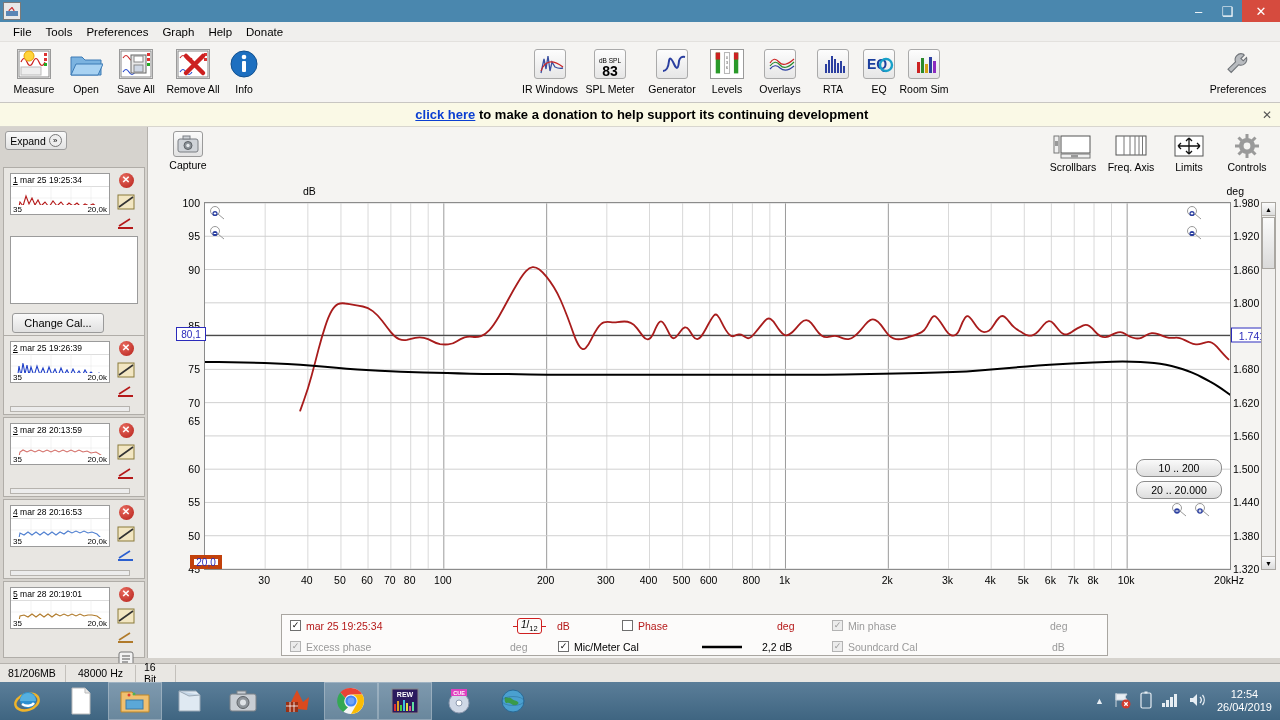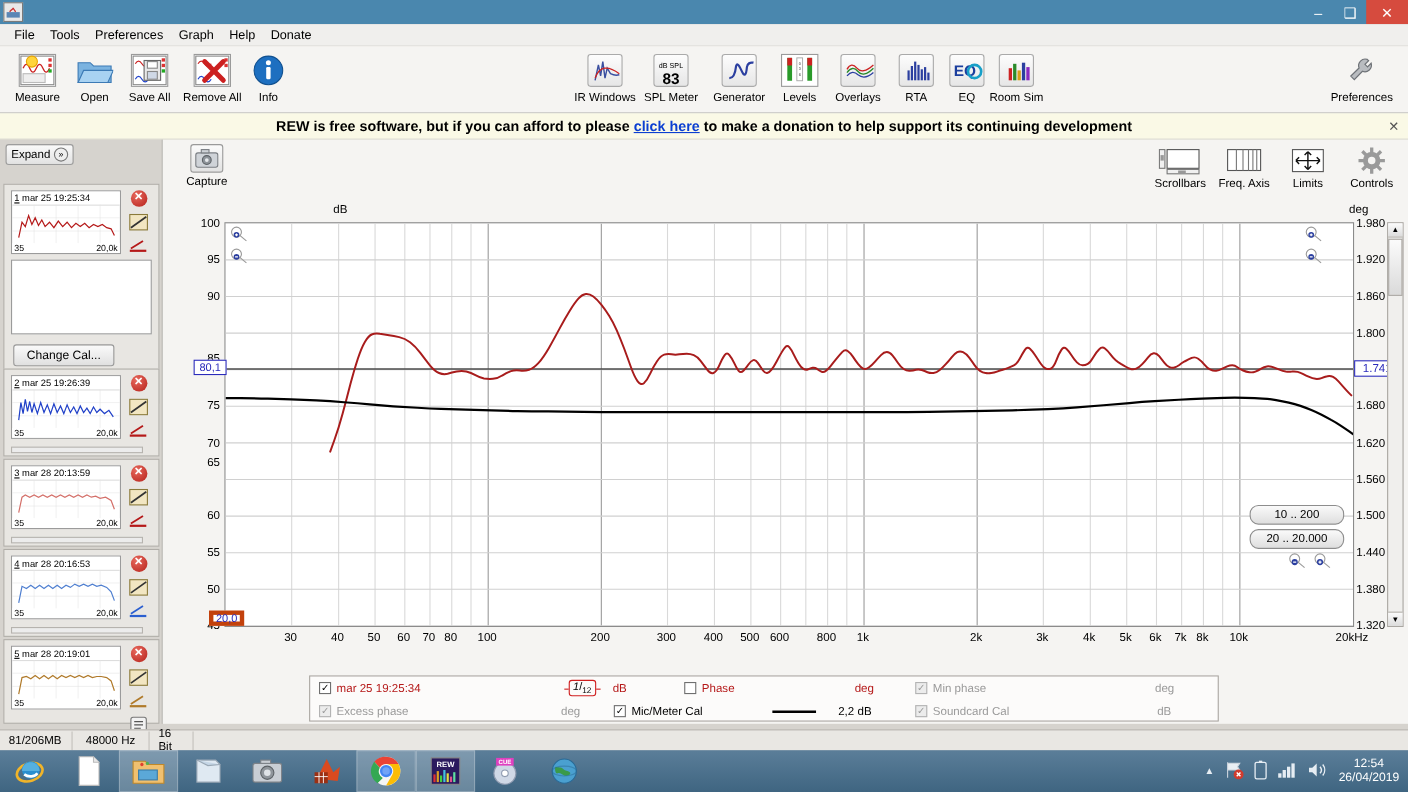"REW is free software, but" span { html: <span>REW is free software, but if you can afford to please</span> -> none }
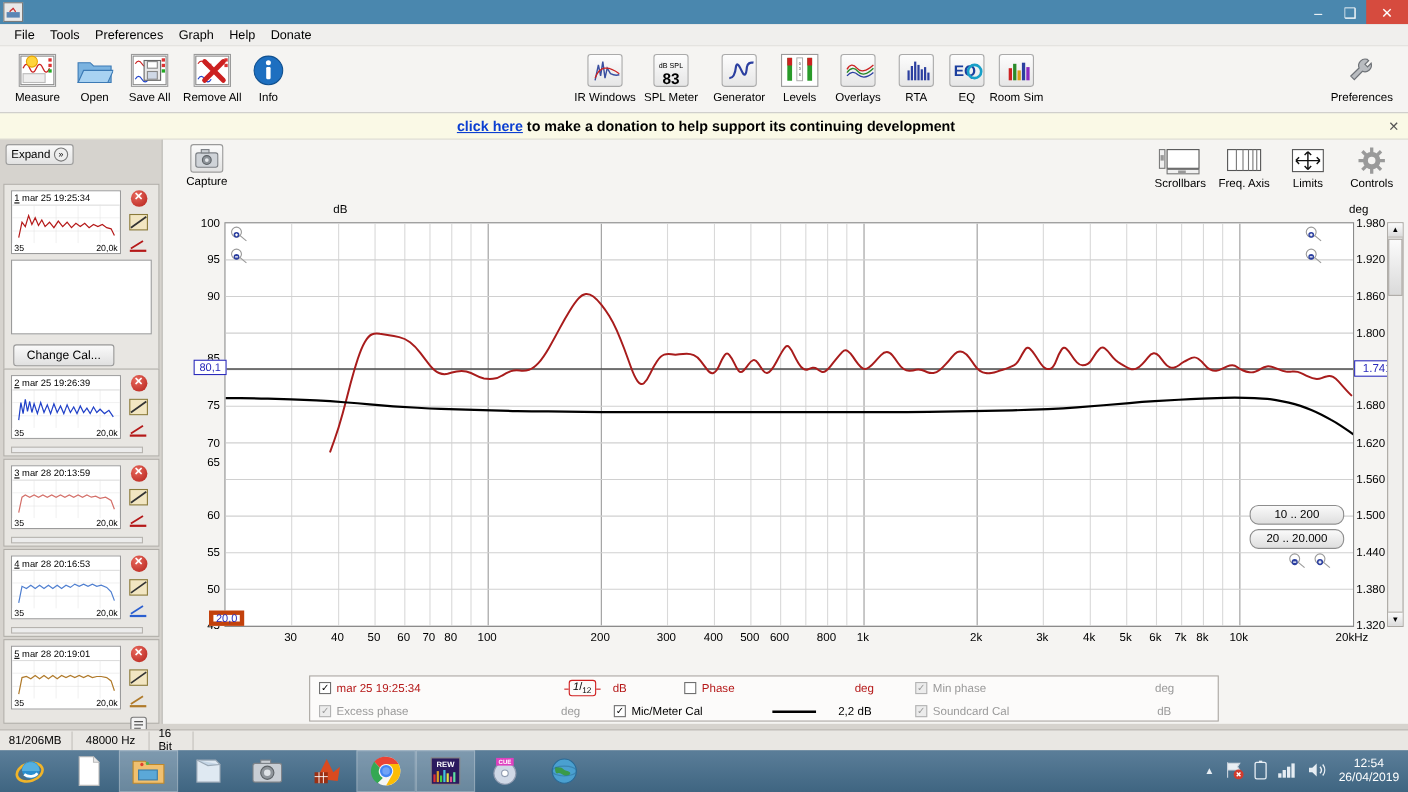"1 mar 25 19:25:34" .meas .card { height: 58px -> 42px }
